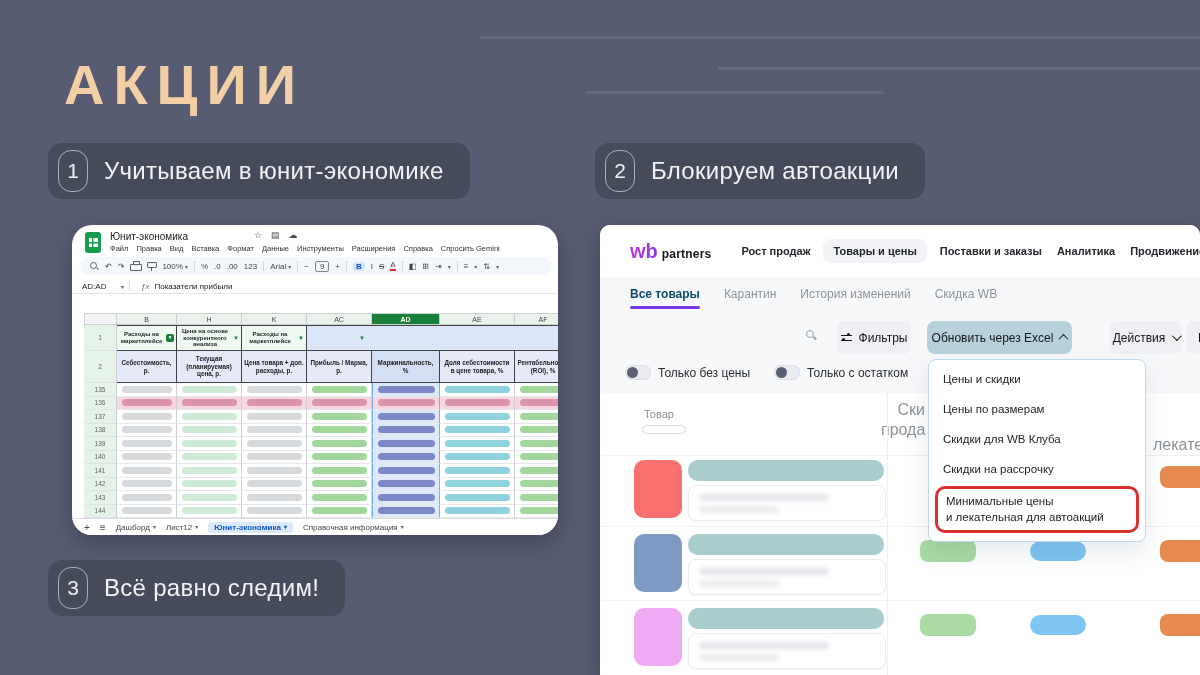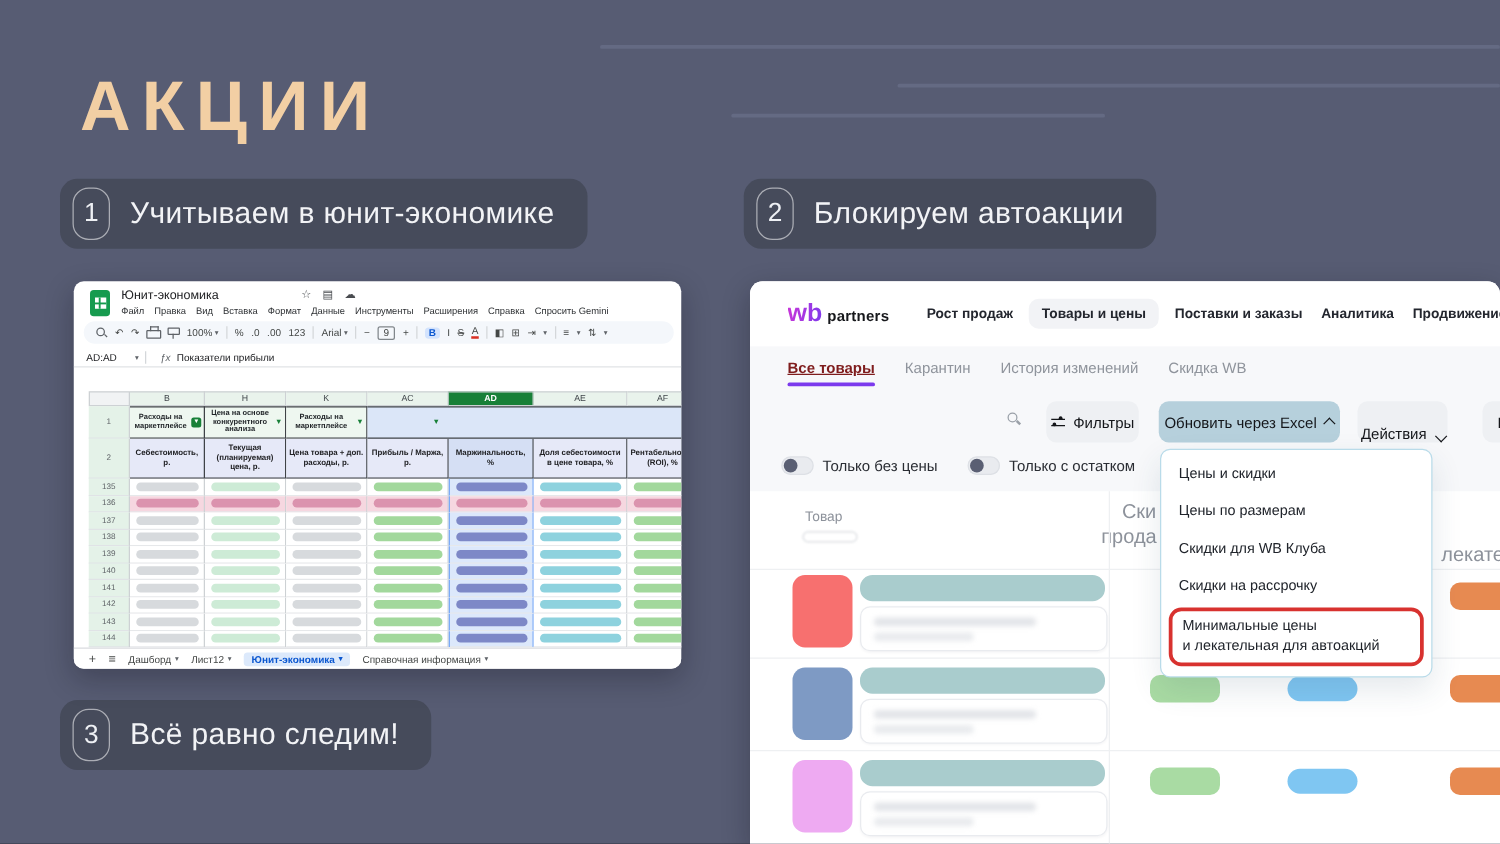"Юнит-экономика" #gs-card { border-radius: 8px -> 20px; left: 59px -> 72px }
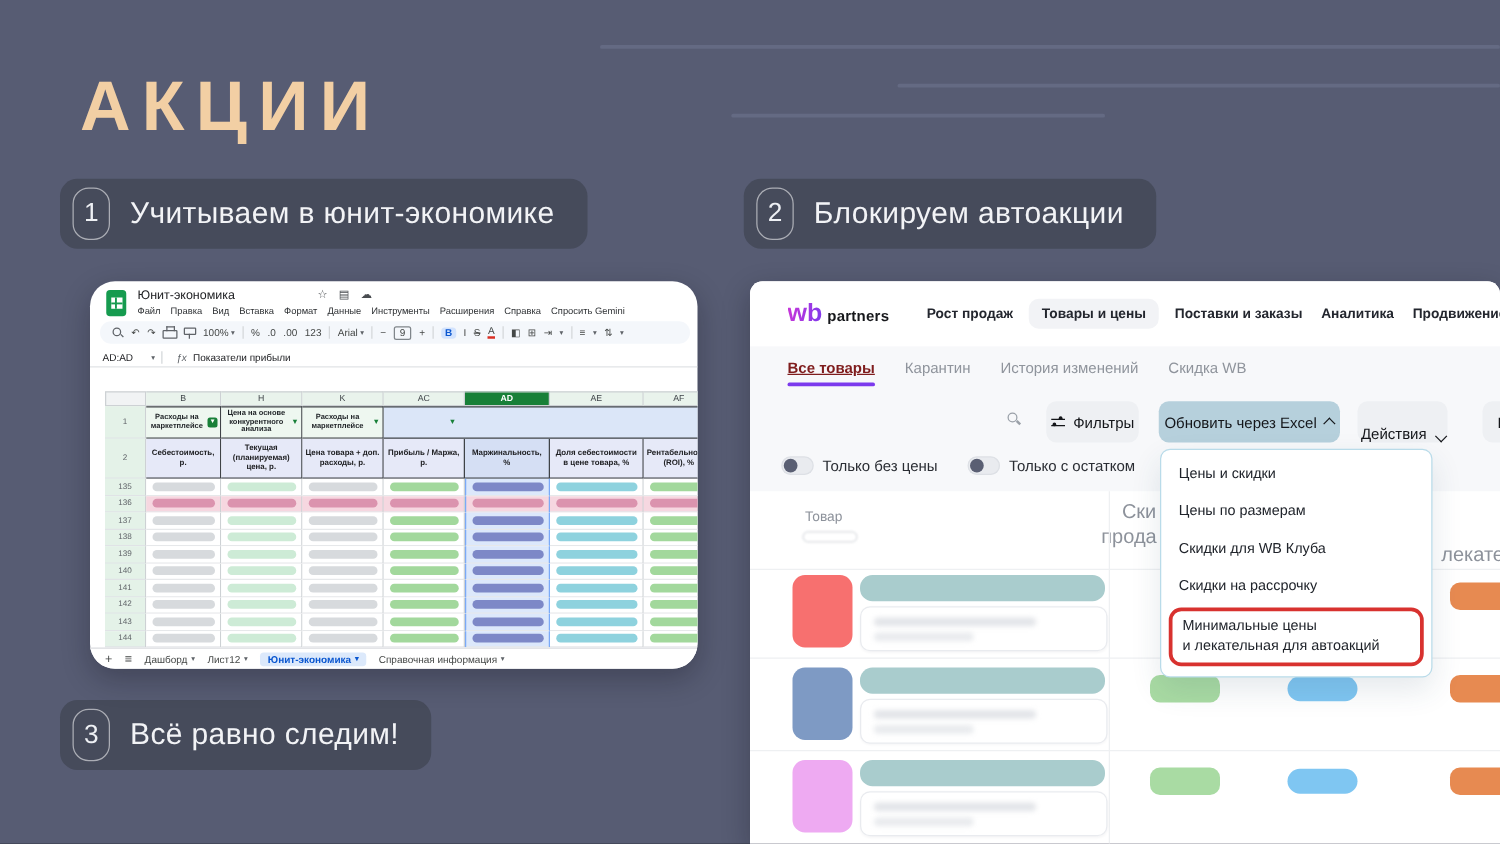"Все товары" .wb-tab.active { color: #7f1d1d -> #0c4a6e; text-decoration: underline -> none }
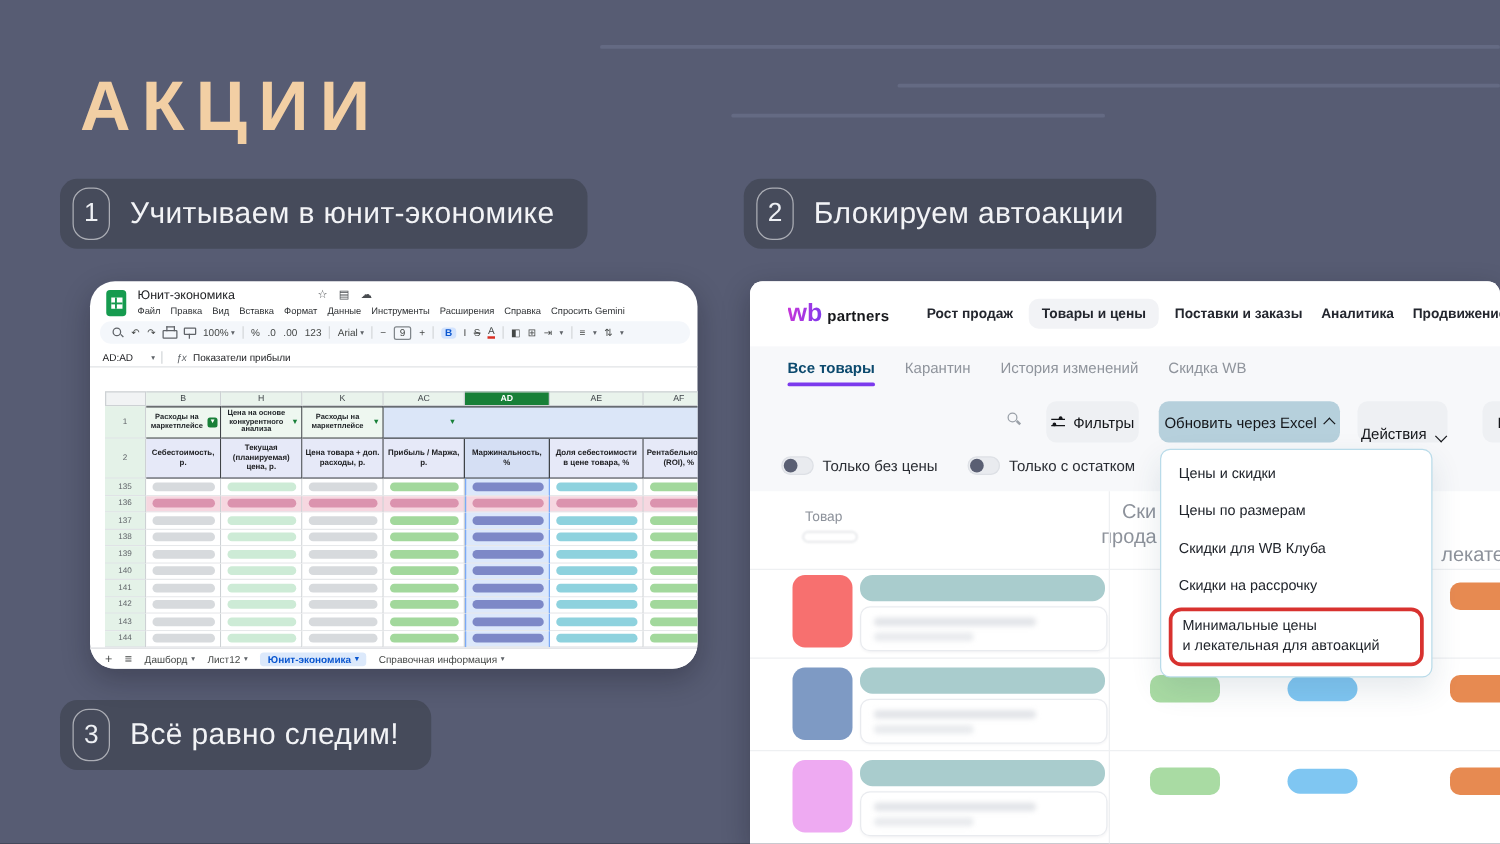"Действия" .wb-btn-actions { align-items: flex-end -> none; left: 486px -> 510px }
